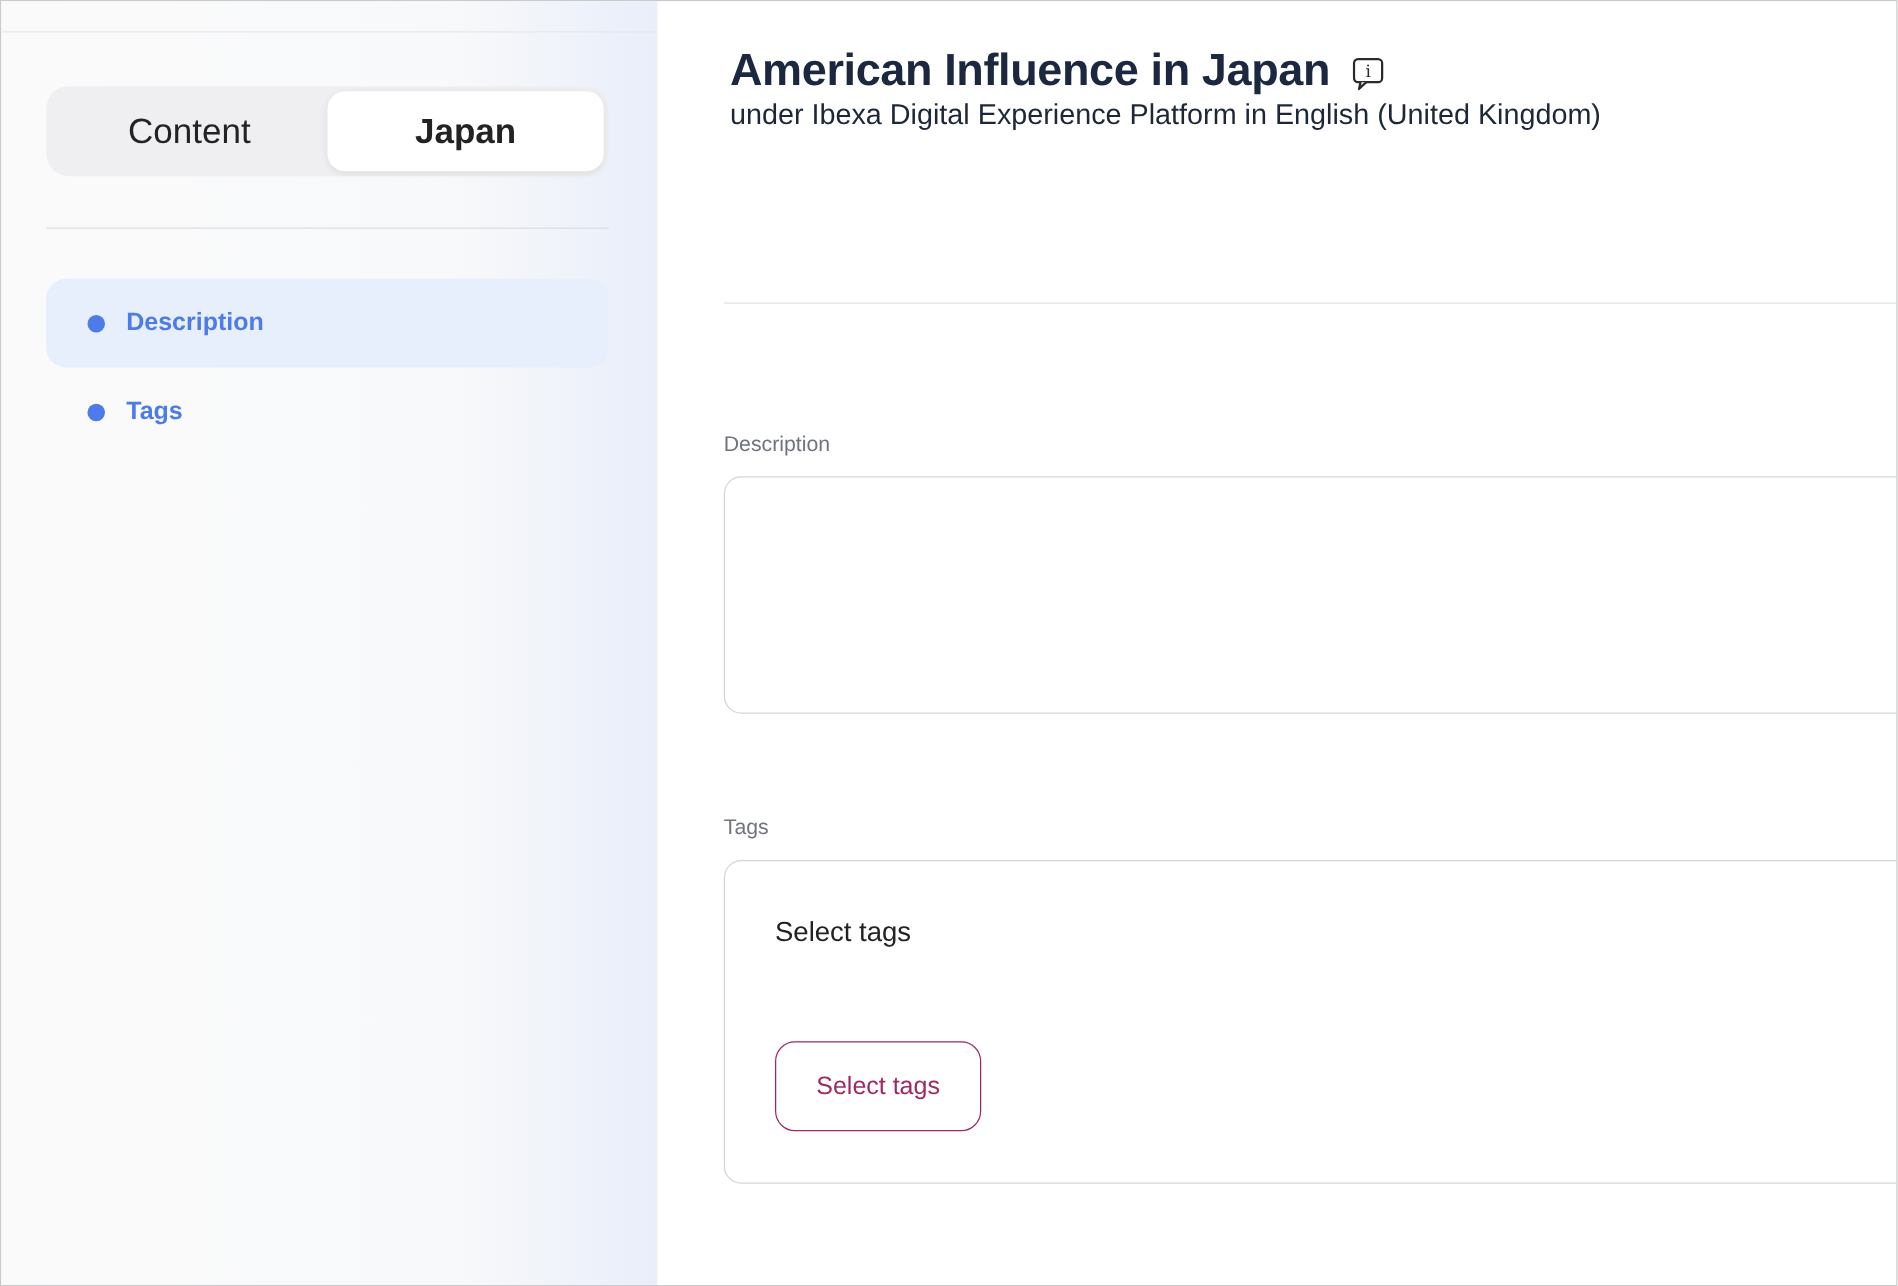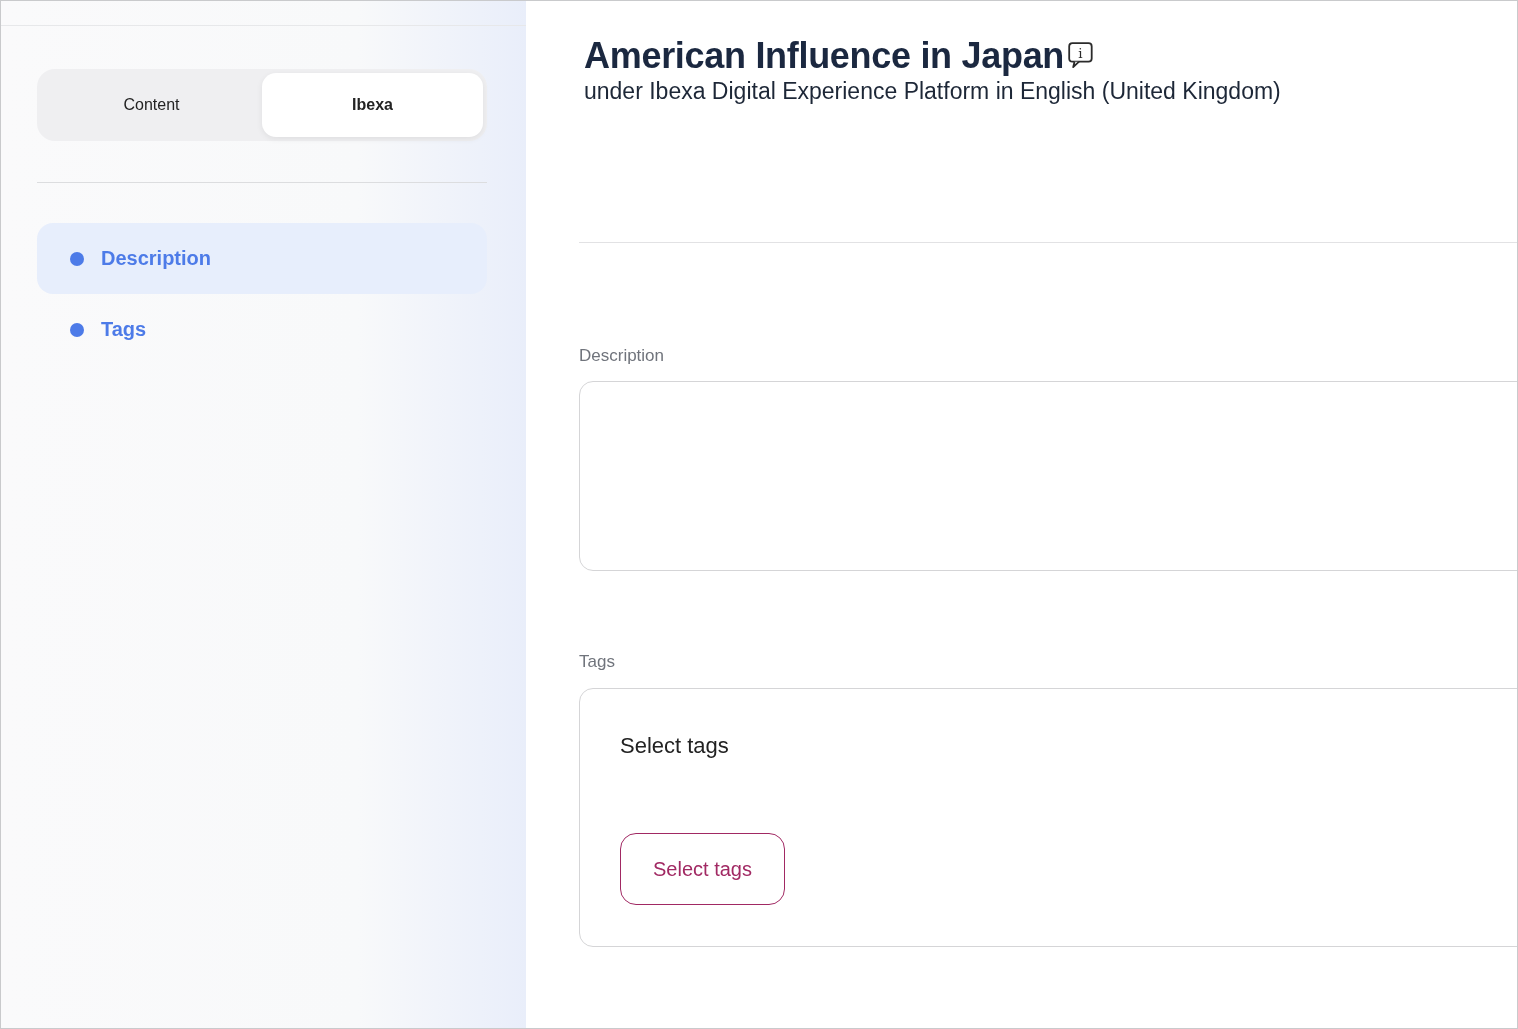"American Influence in Japan" .title-row { align-items: flex-start -> center; gap: 4px -> 18px }
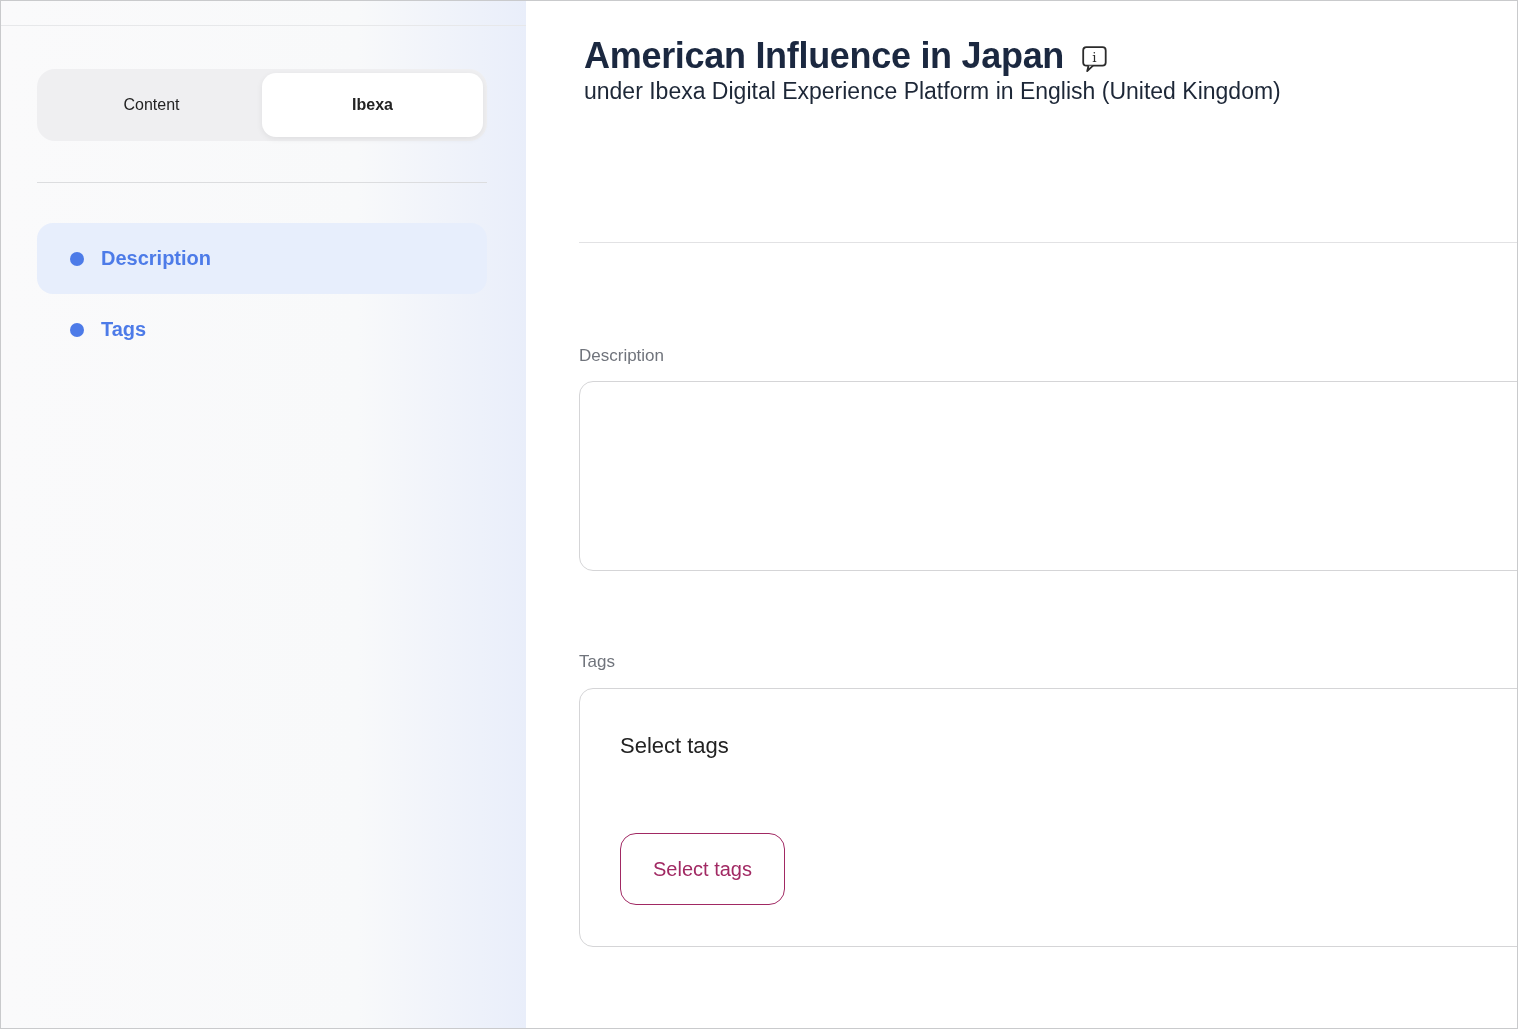"Content" .tab { font-size: 16px -> 28px }
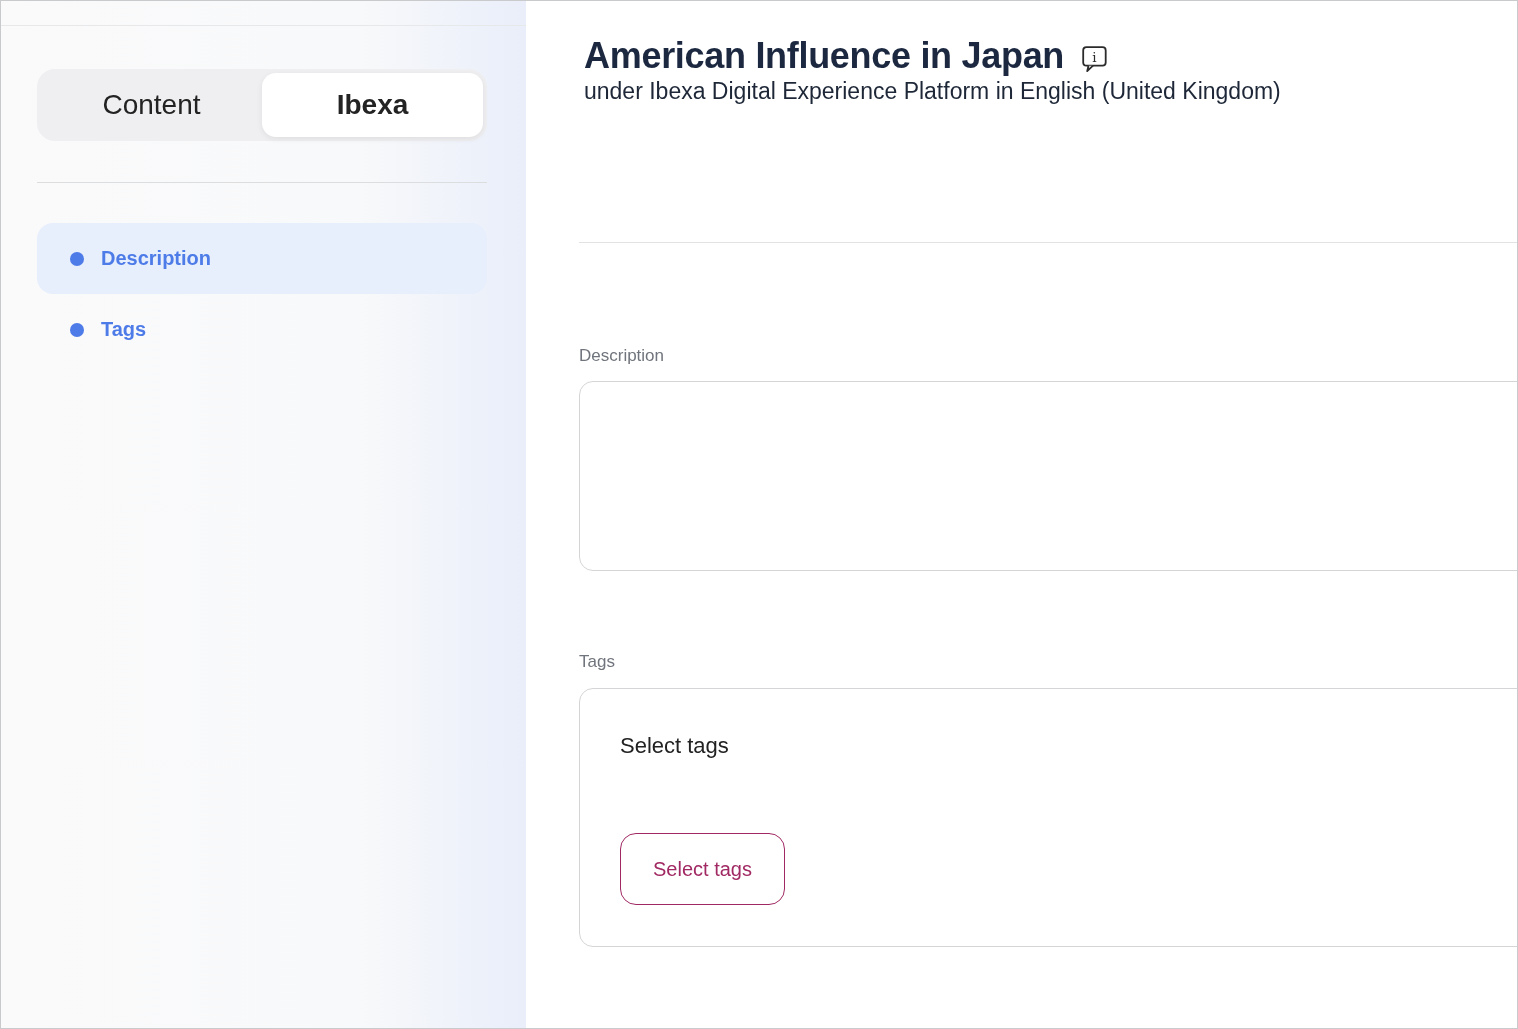"Ibexa" button.tab { text: Ibexa -> Japan }
